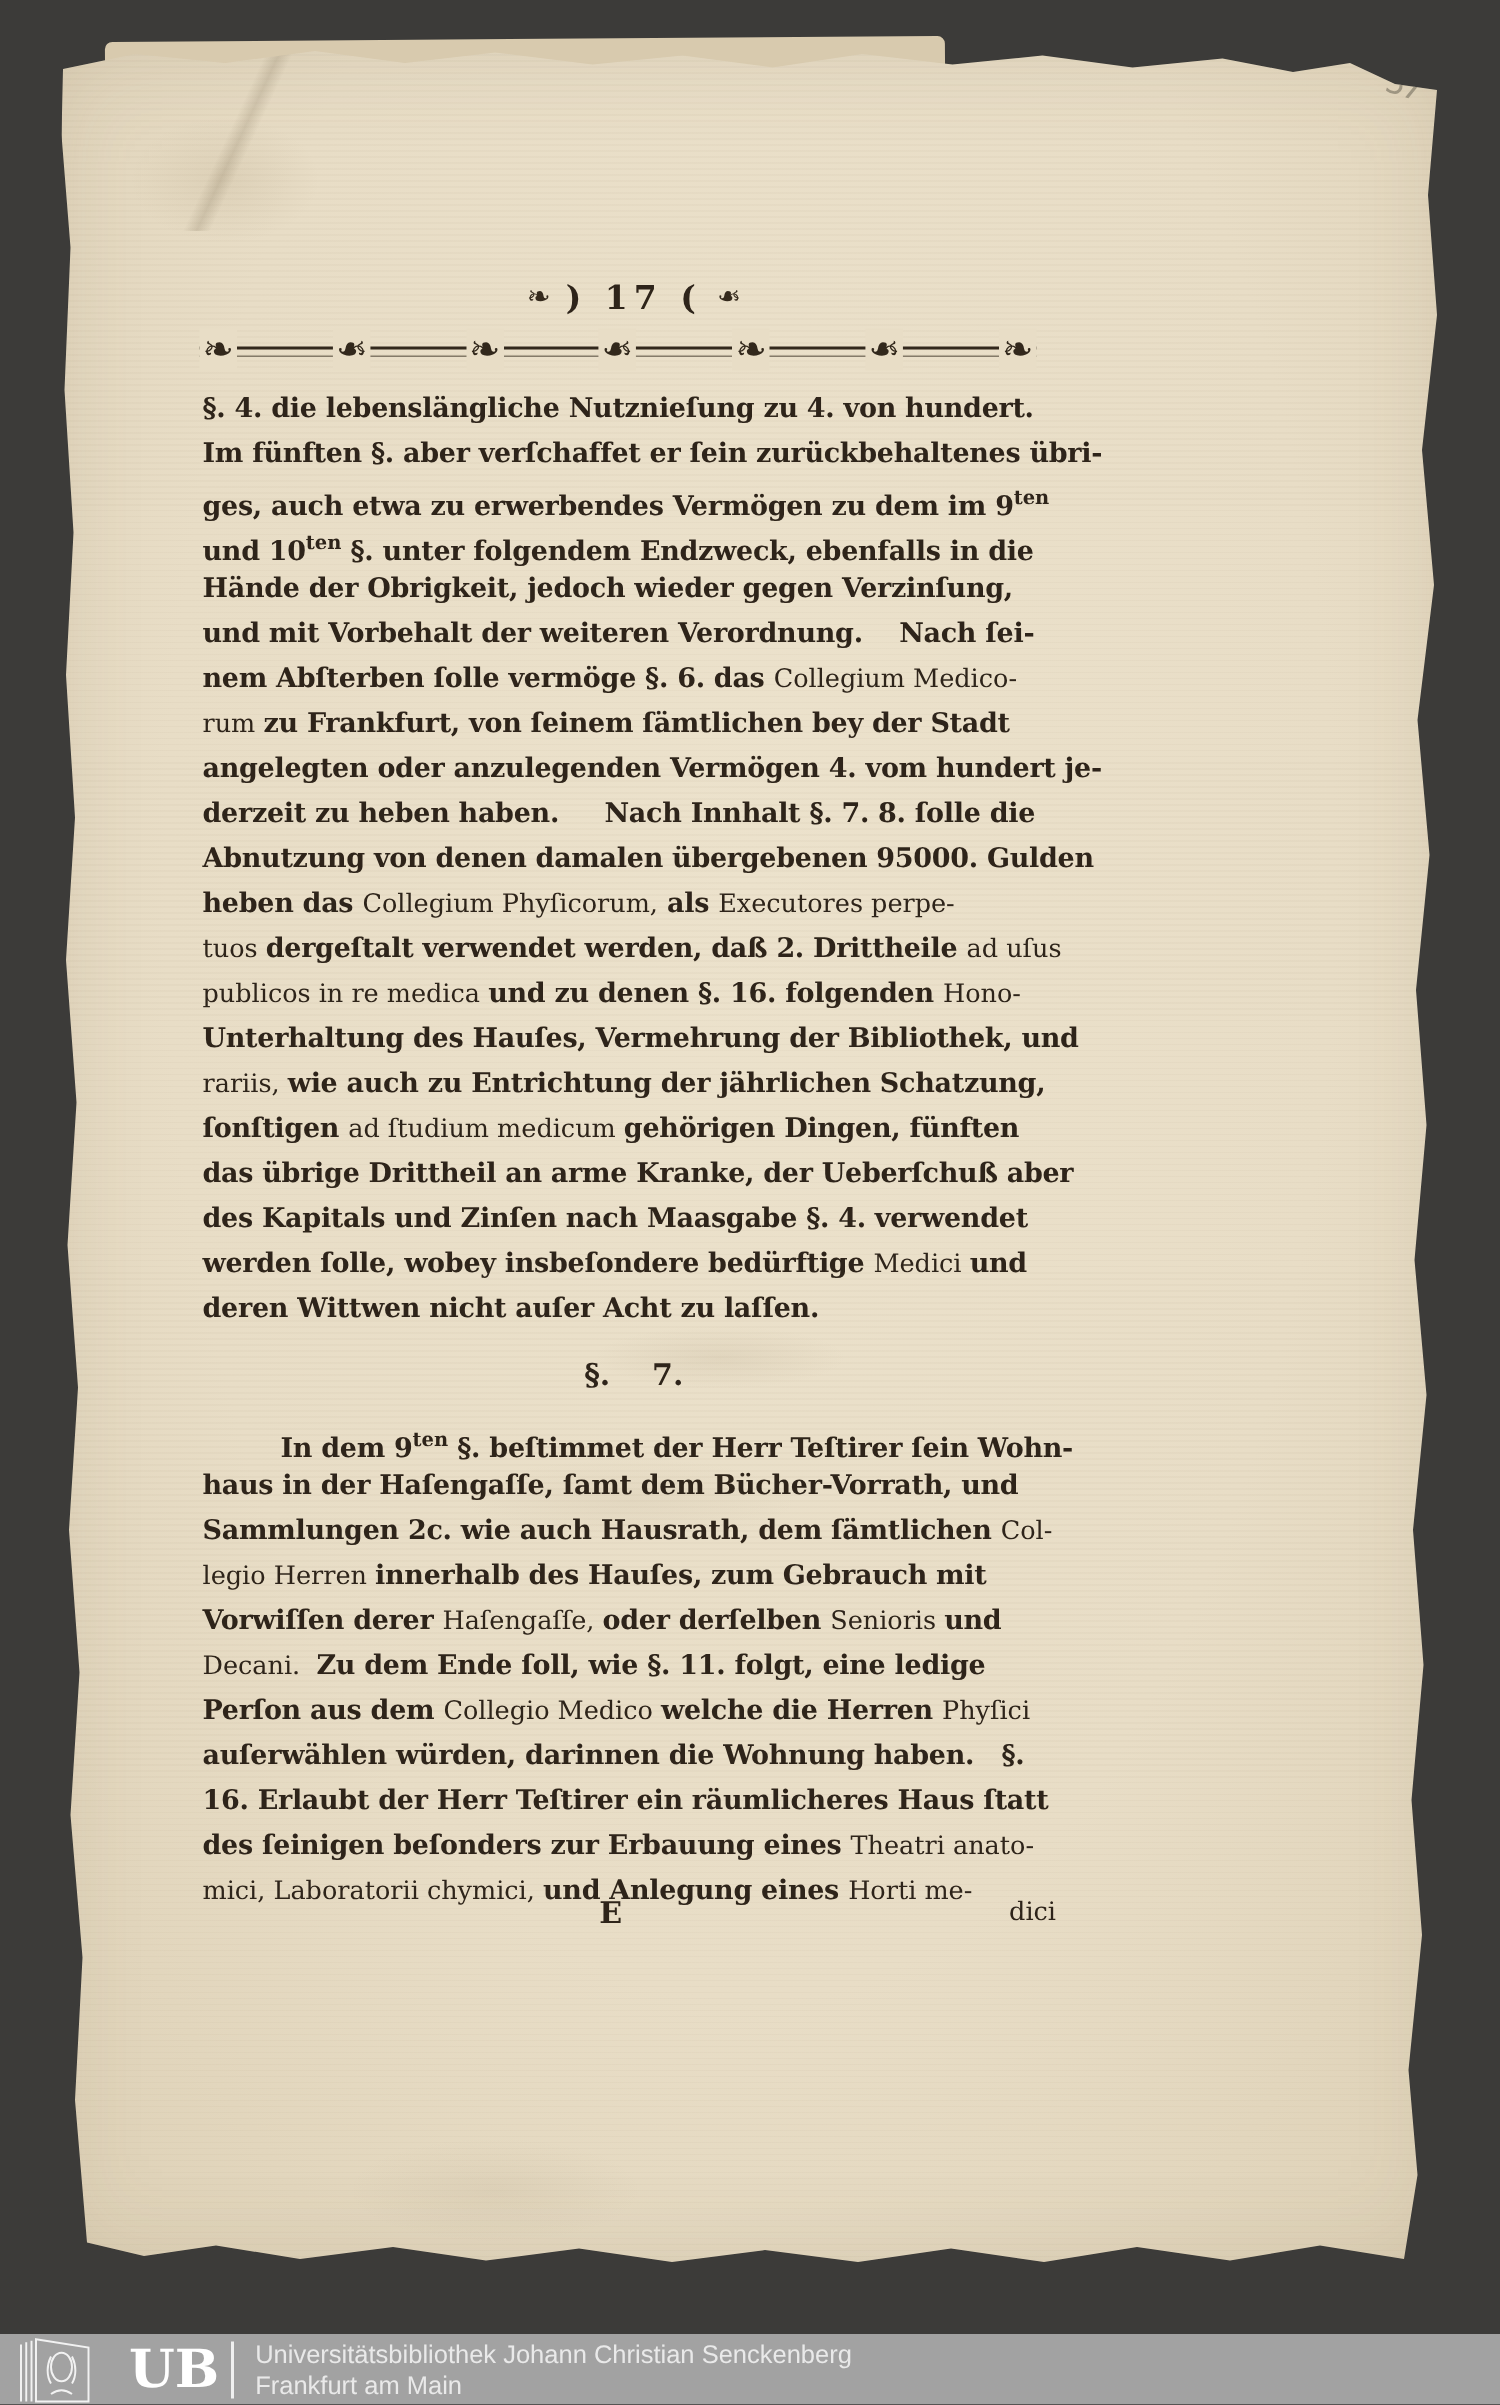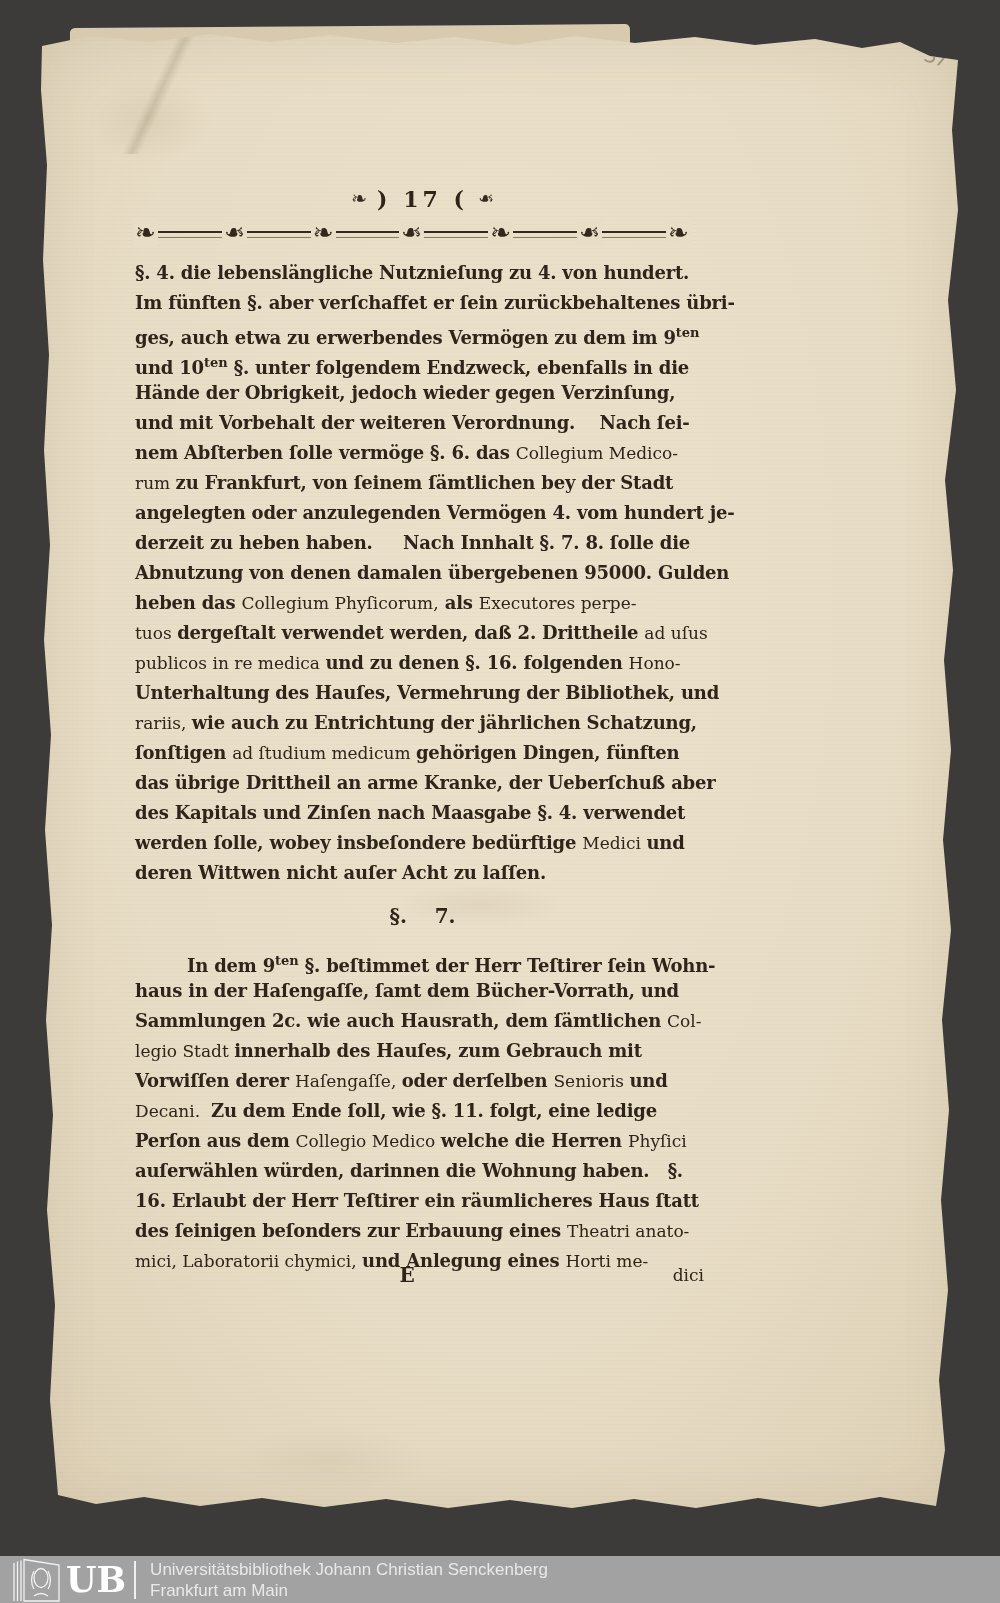"legio Stadt" span.seg-a { text: Stadt -> Herren }
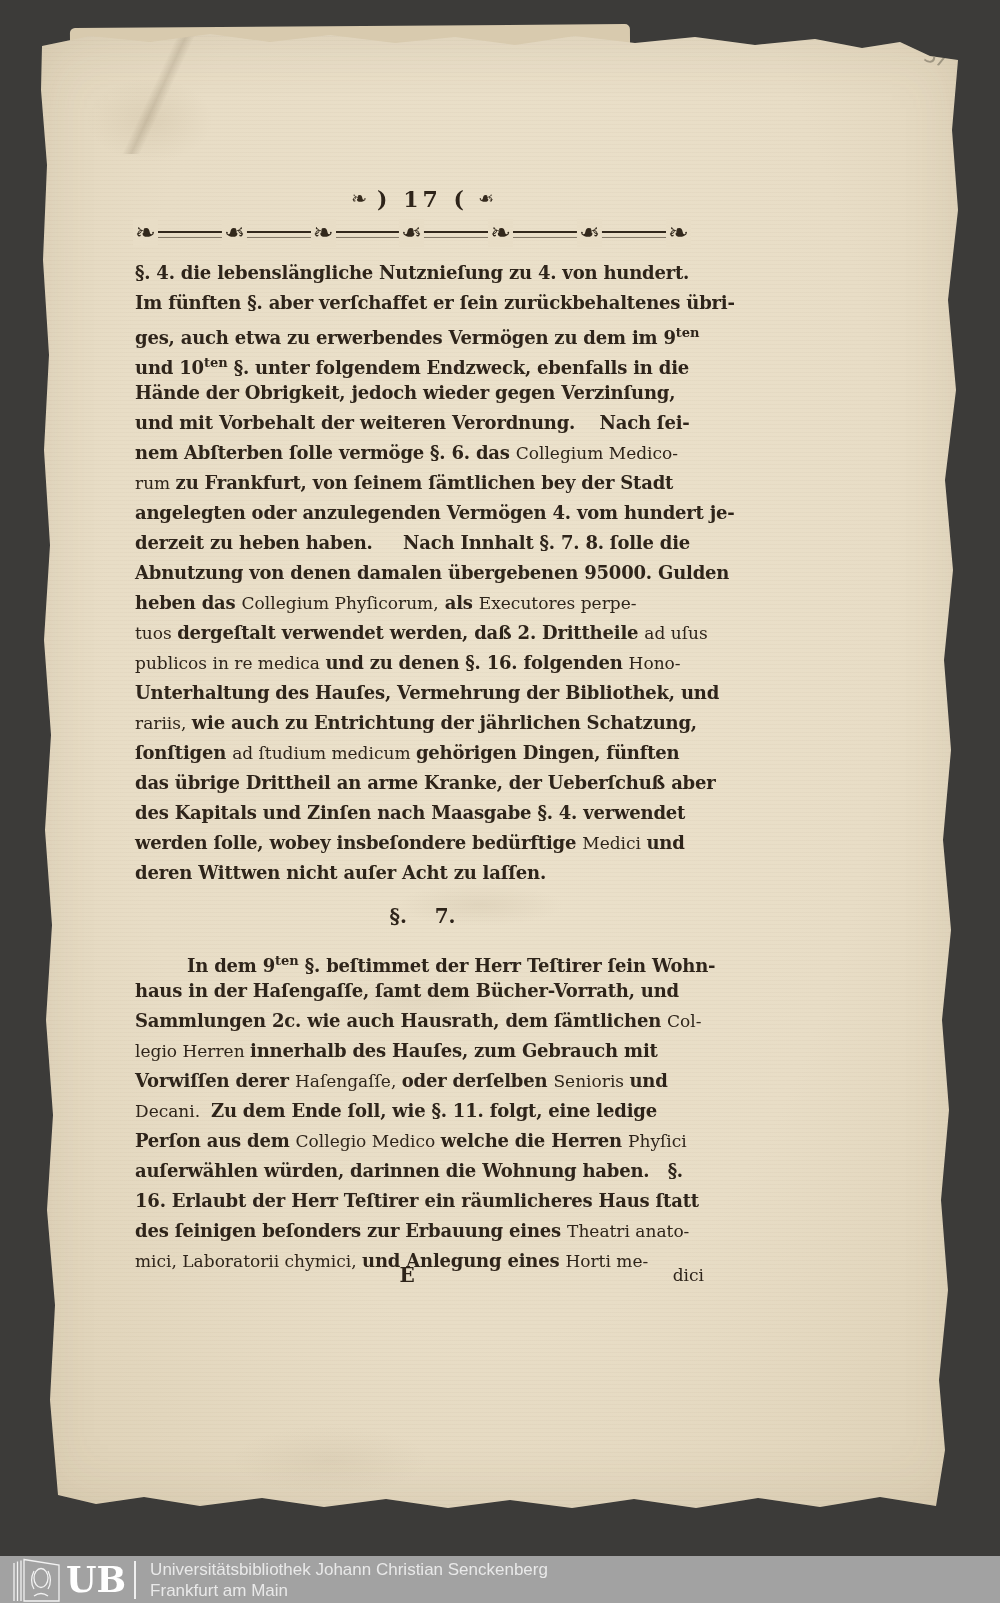"UB" .ub-logo .ub-text { margin-left: 0 -> 20px }
